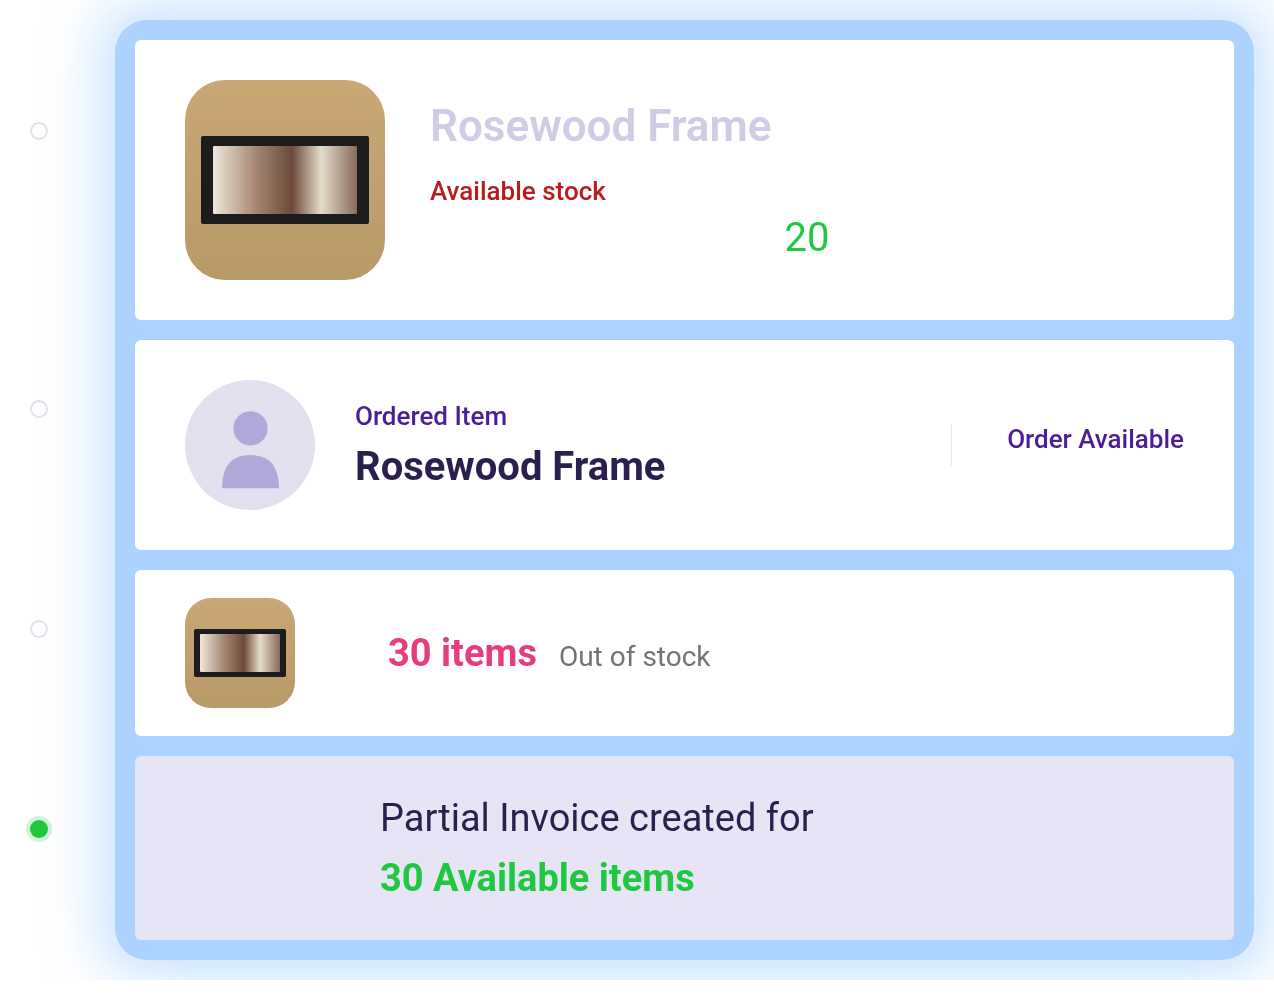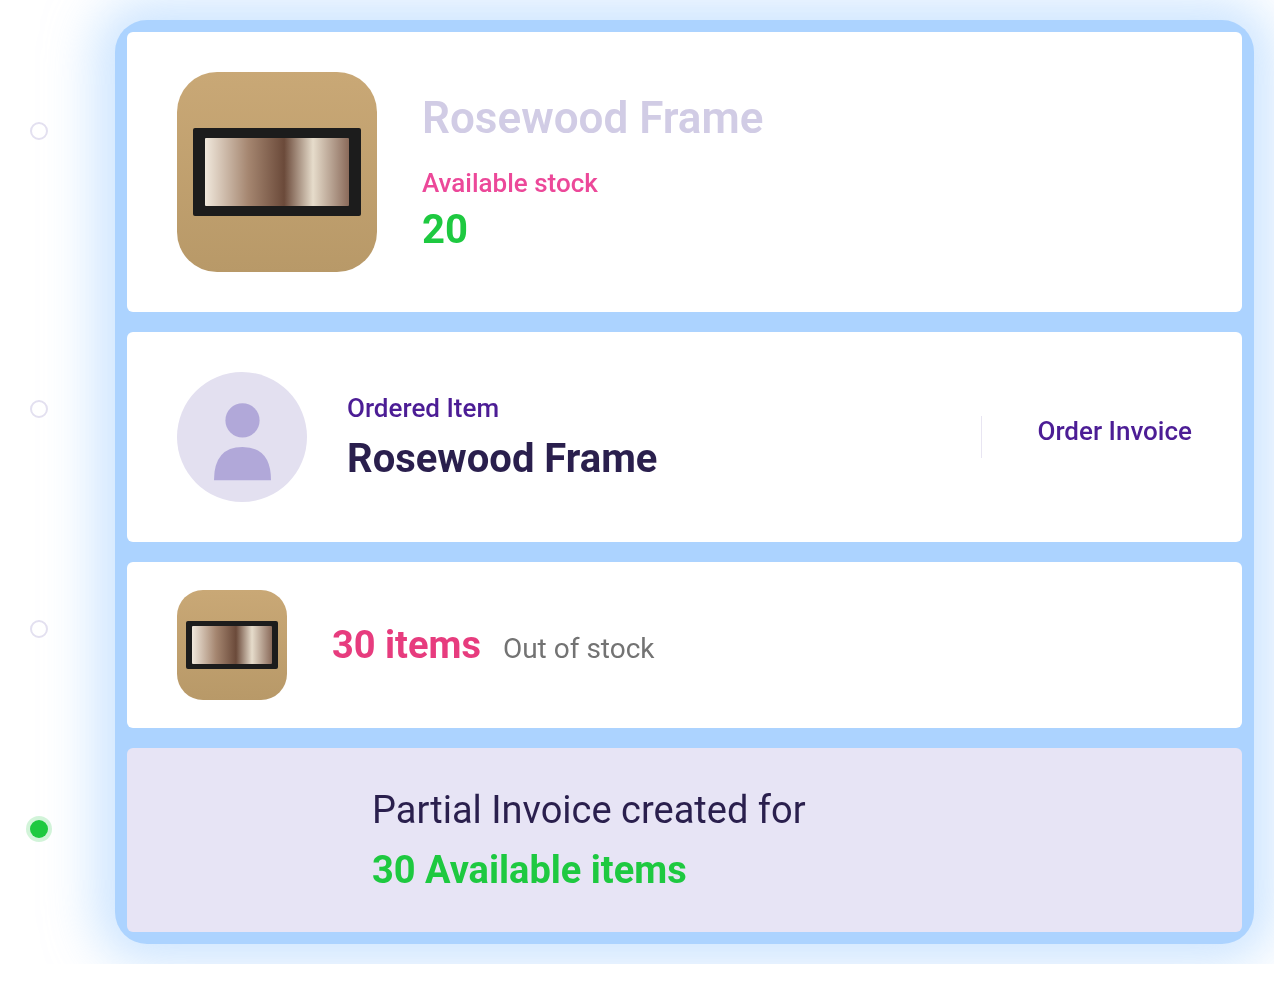"Rosewood Frame" .cards-wrapper { padding: 12px -> 20px }
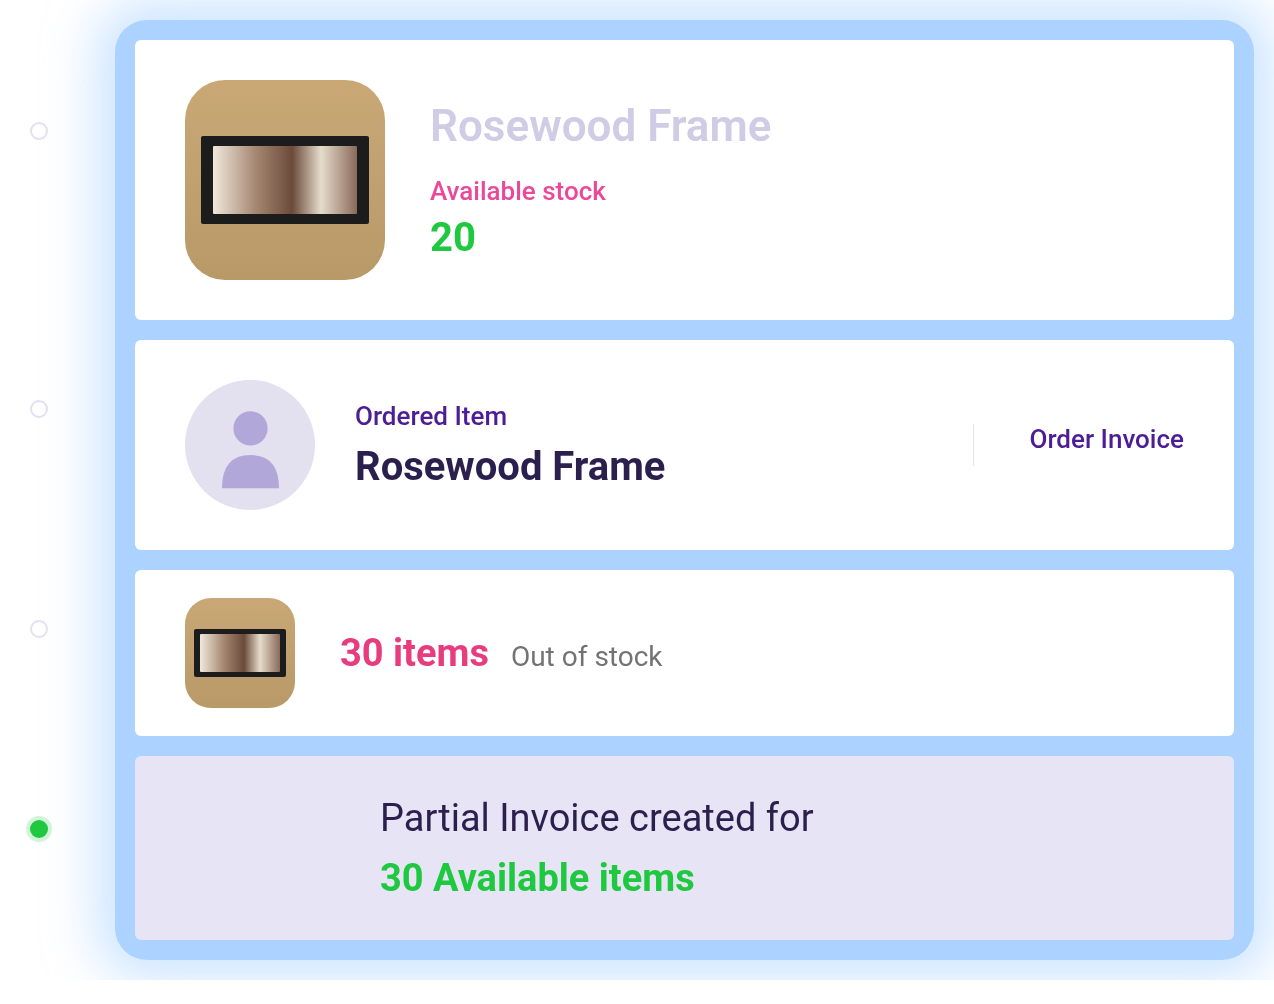"Available stock" .stock-label { color: #ec4899 -> #b91c1c }
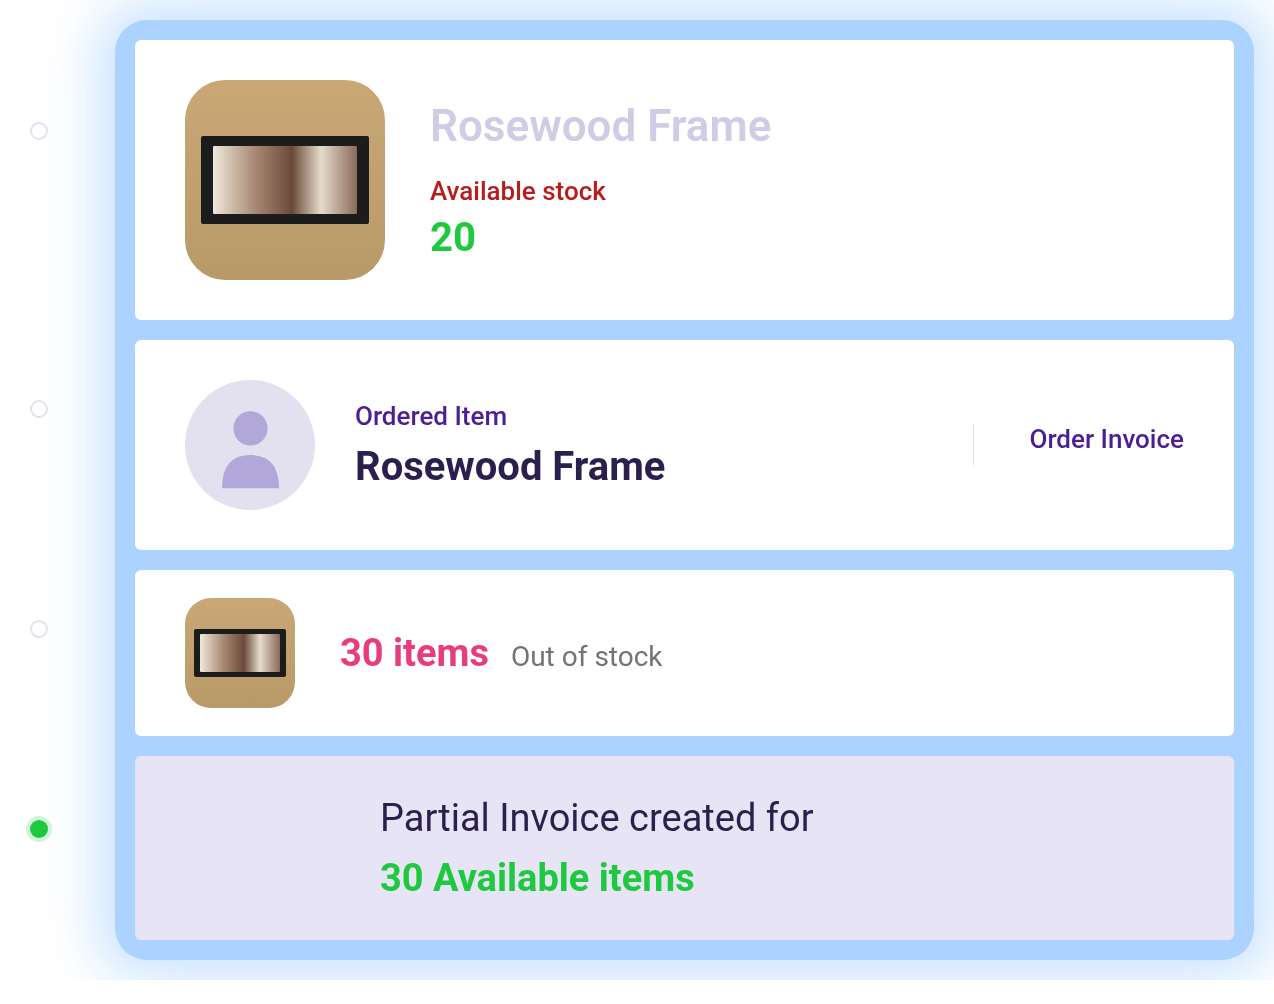"20" .stock-value { font-weight: 700 -> 400; text-align: none -> center }
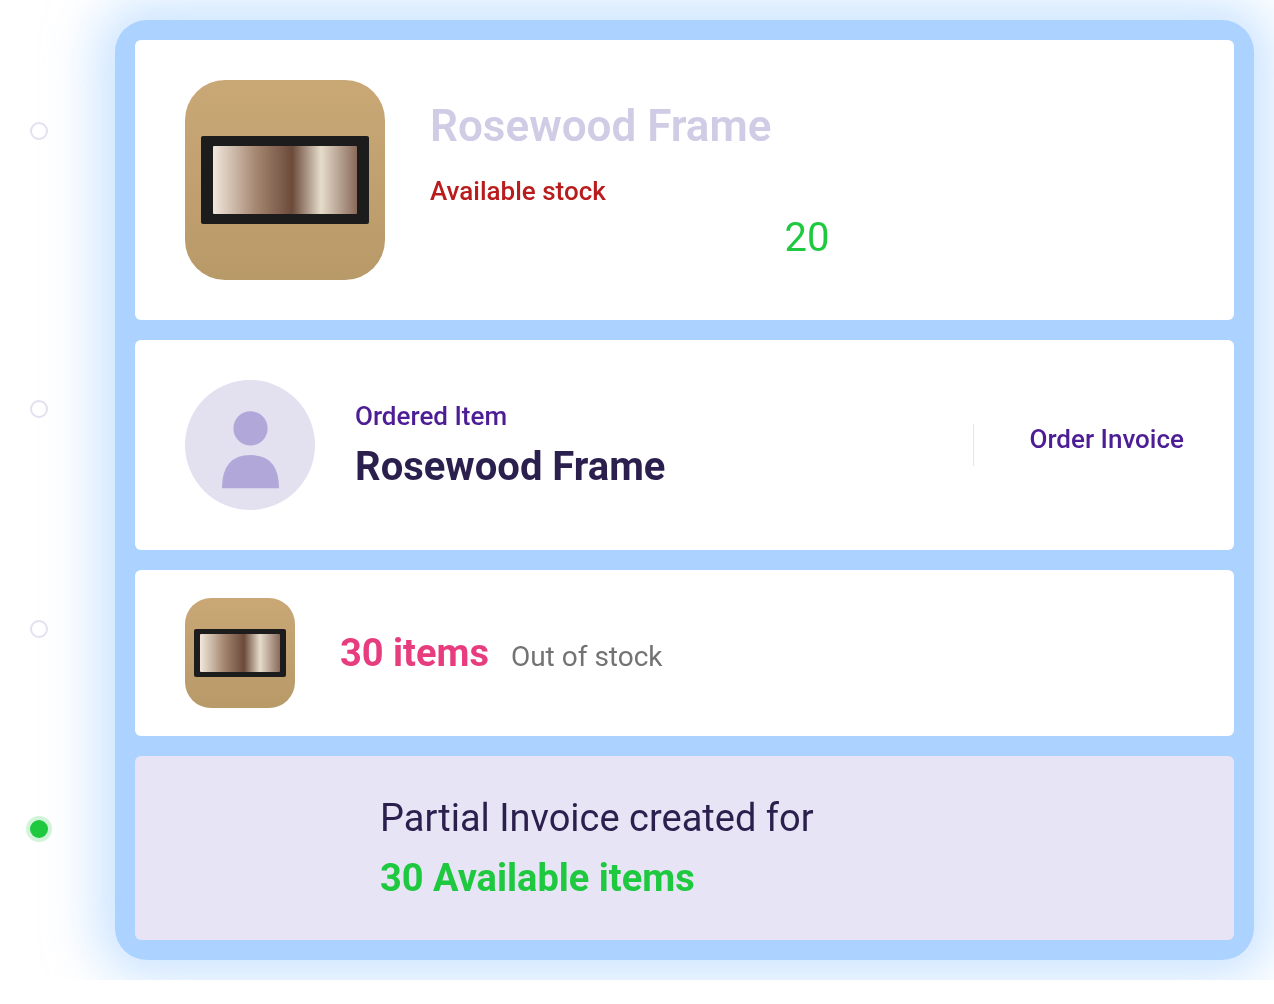"Order Invoice" div.order-label { text: Invoice -> Available }
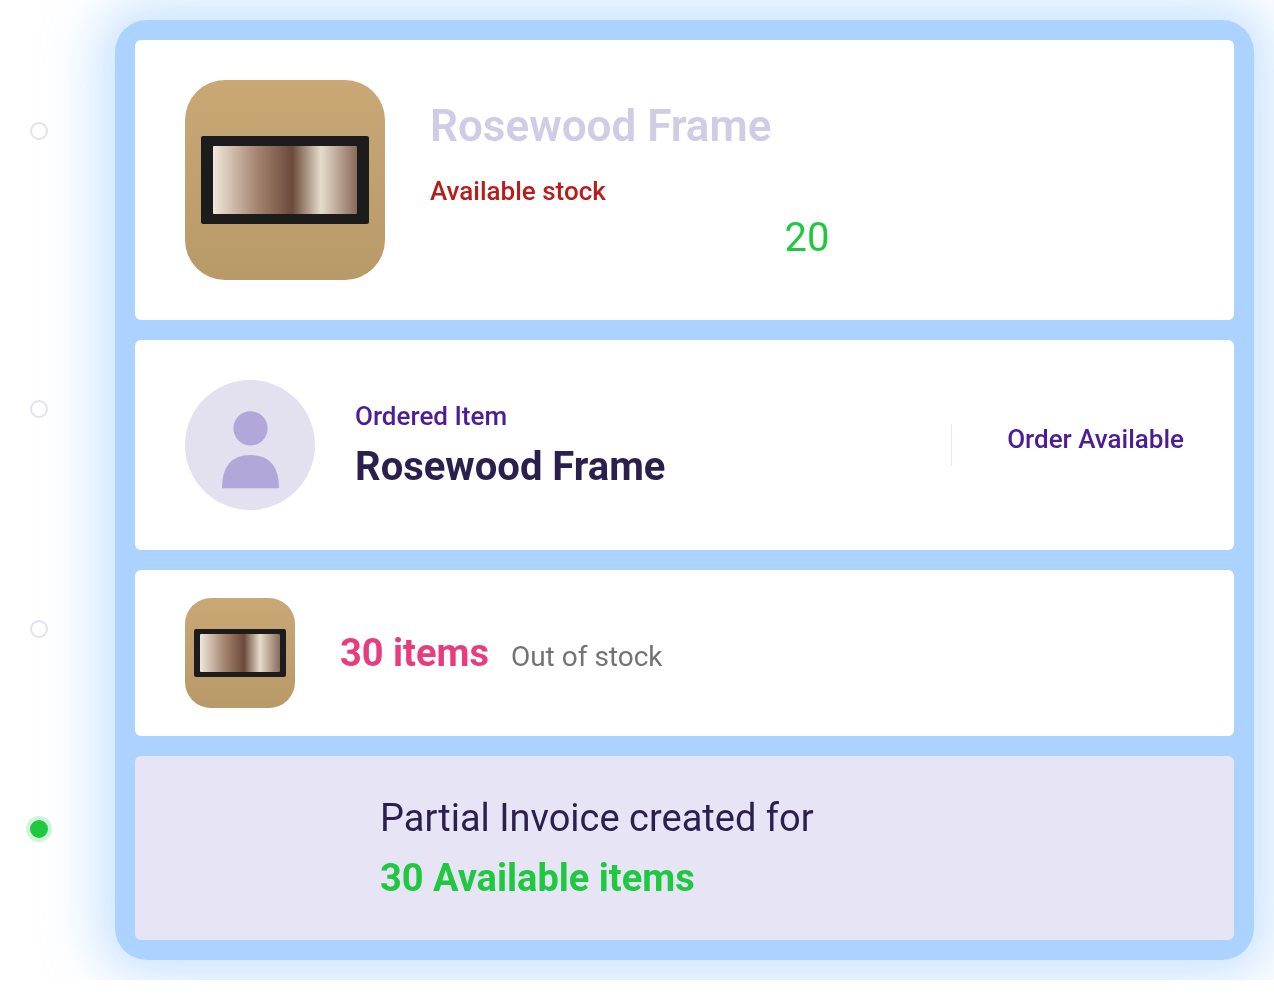"30 items" .card.card-small { gap: none -> 48px }
